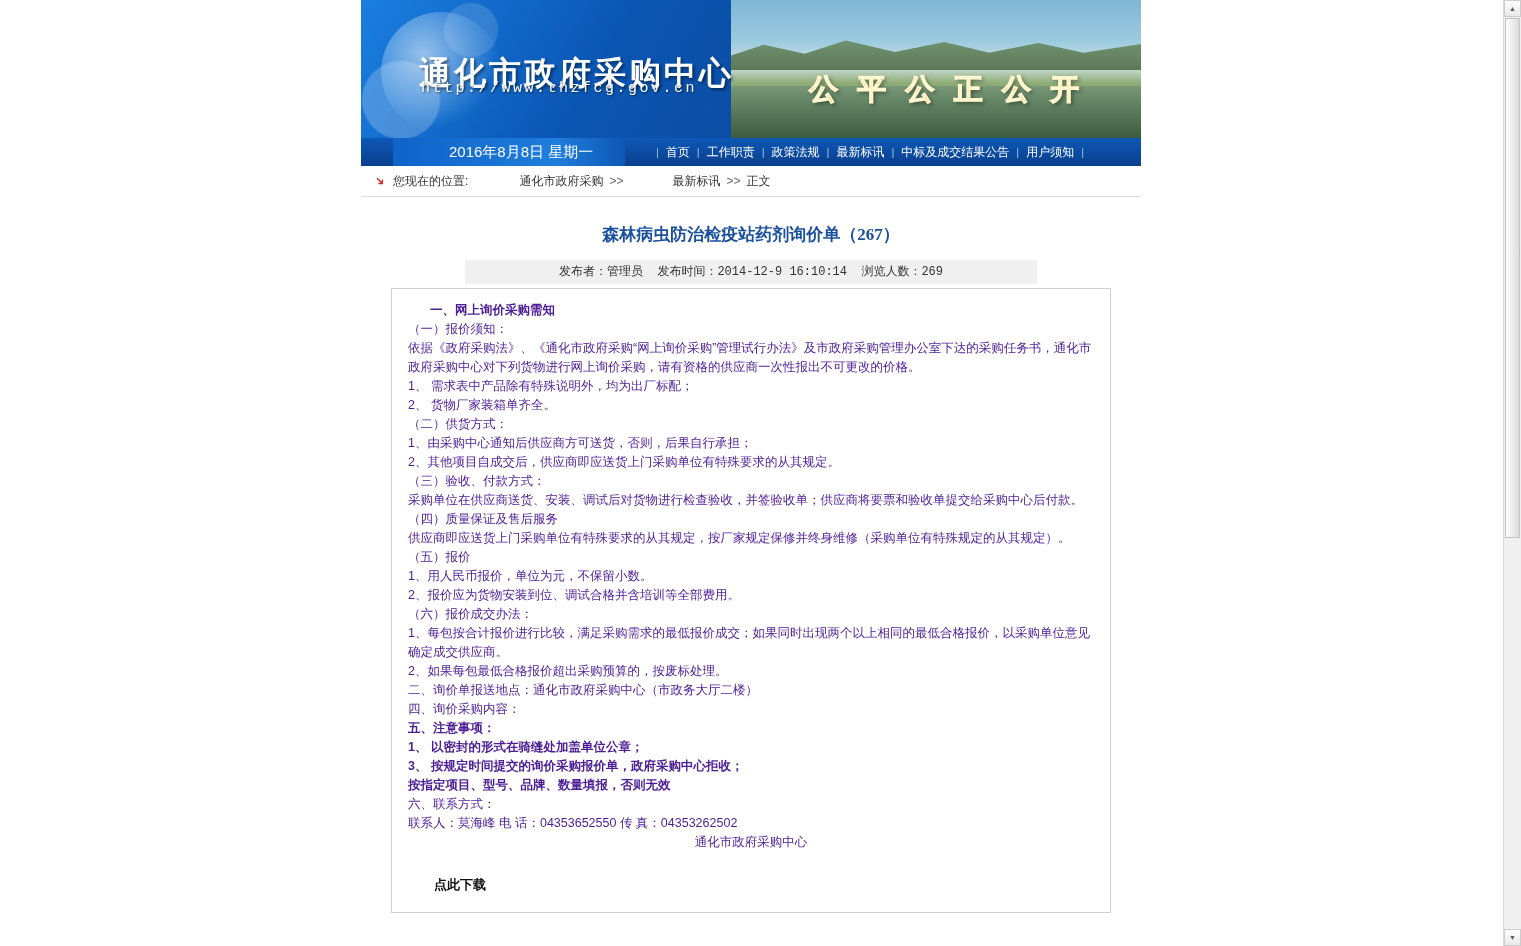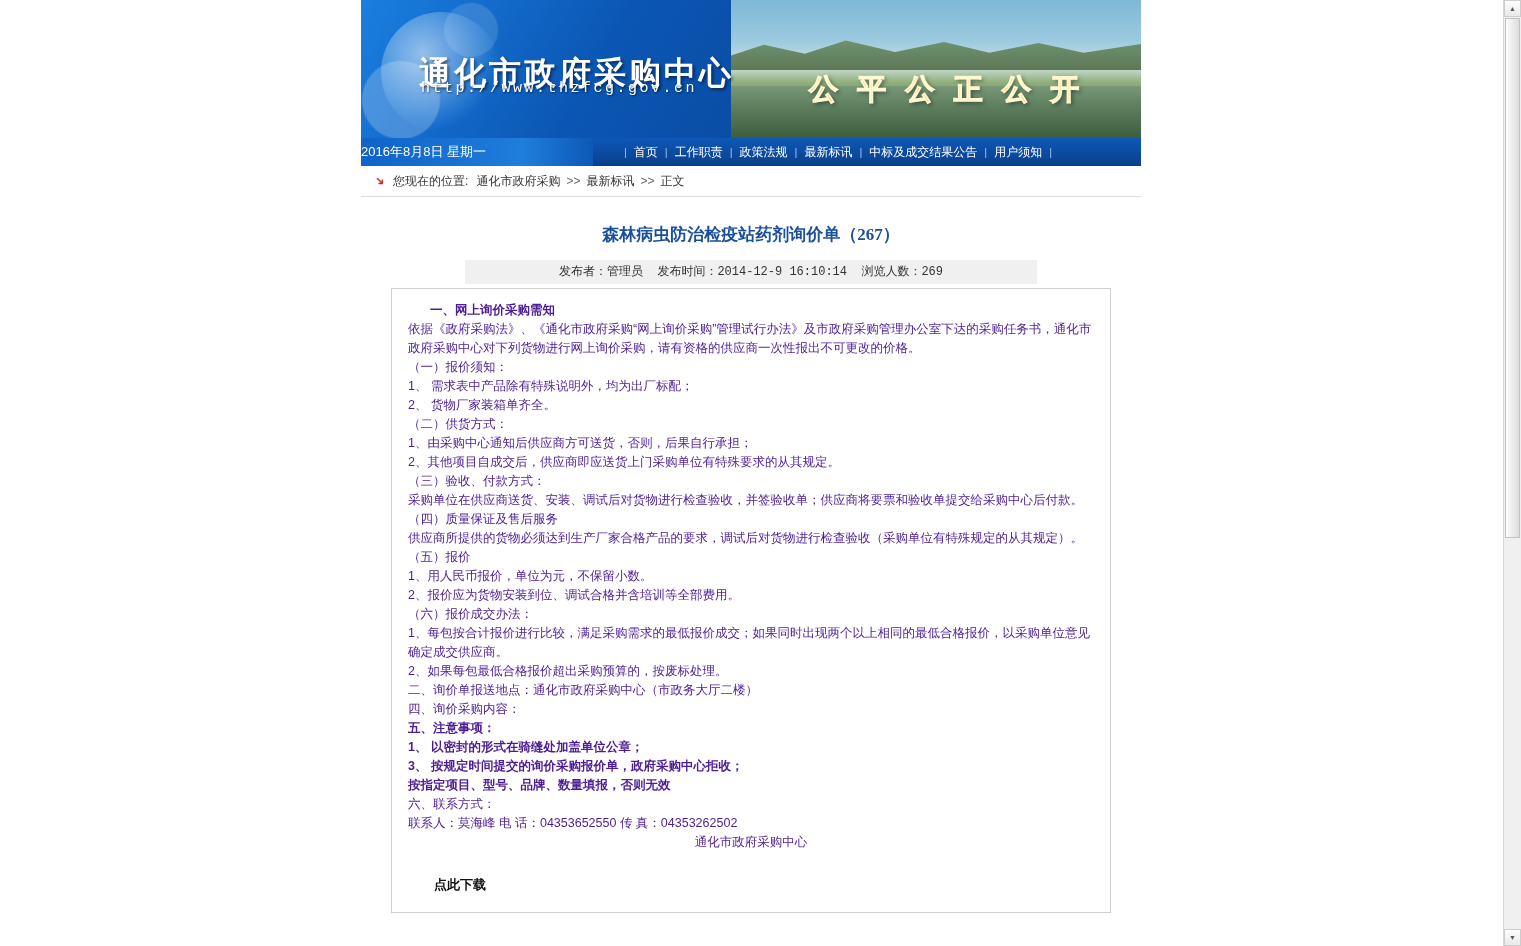"2016年8月8日 星期一" .nav-date { font-size: 13px -> 15px; margin-left: none -> 32px; padding-left: none -> 56px }
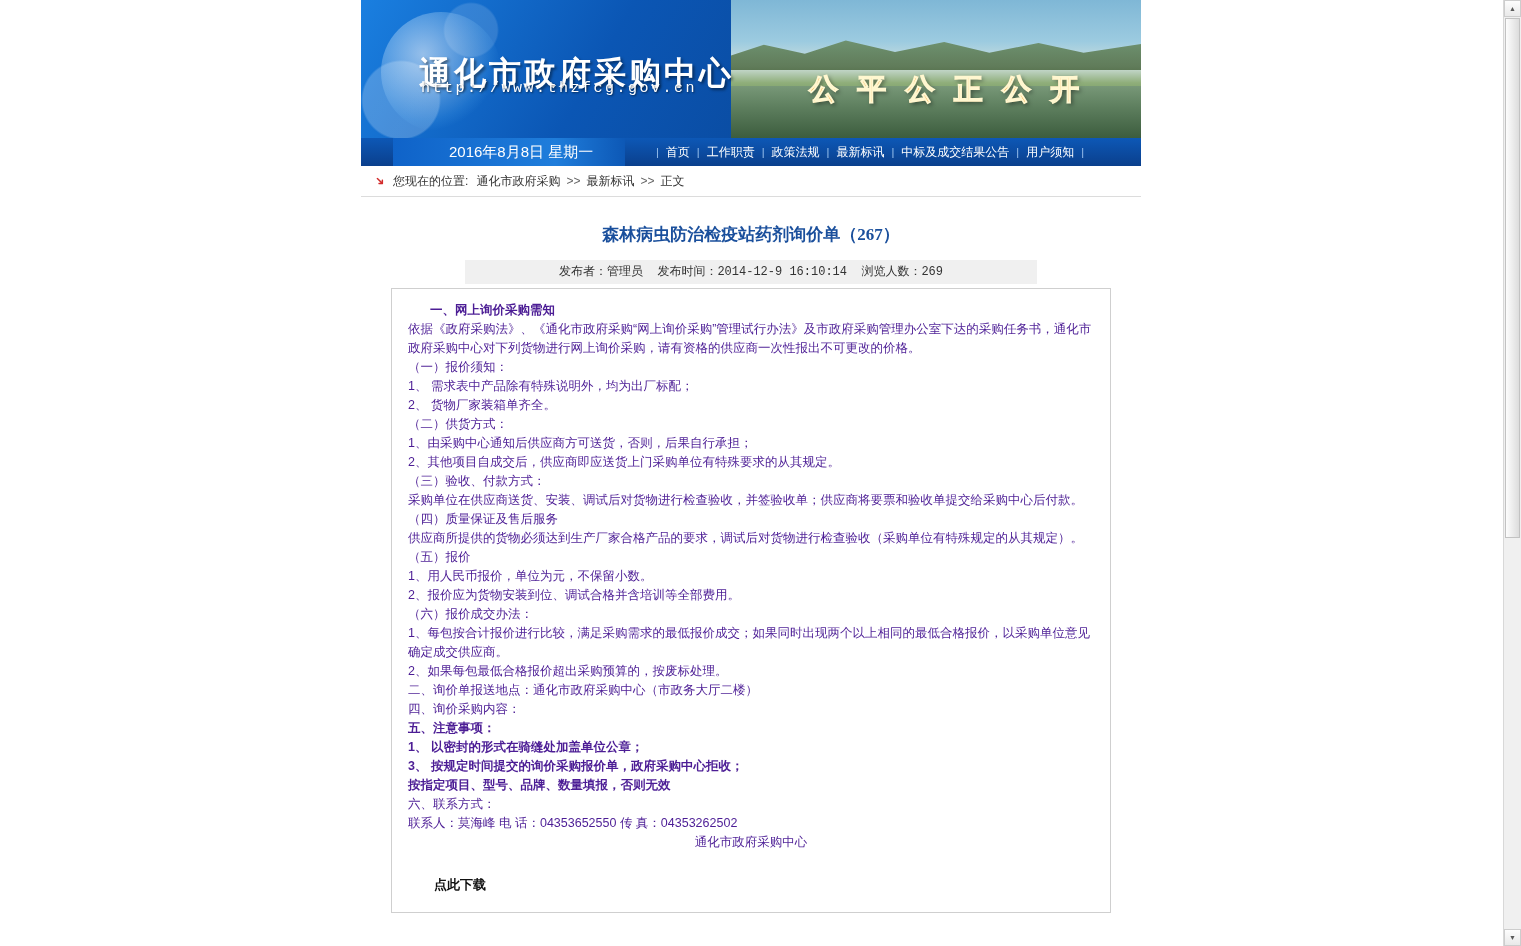"通化市政府采购" .crumb-wrap a { margin-left: none -> 43px }
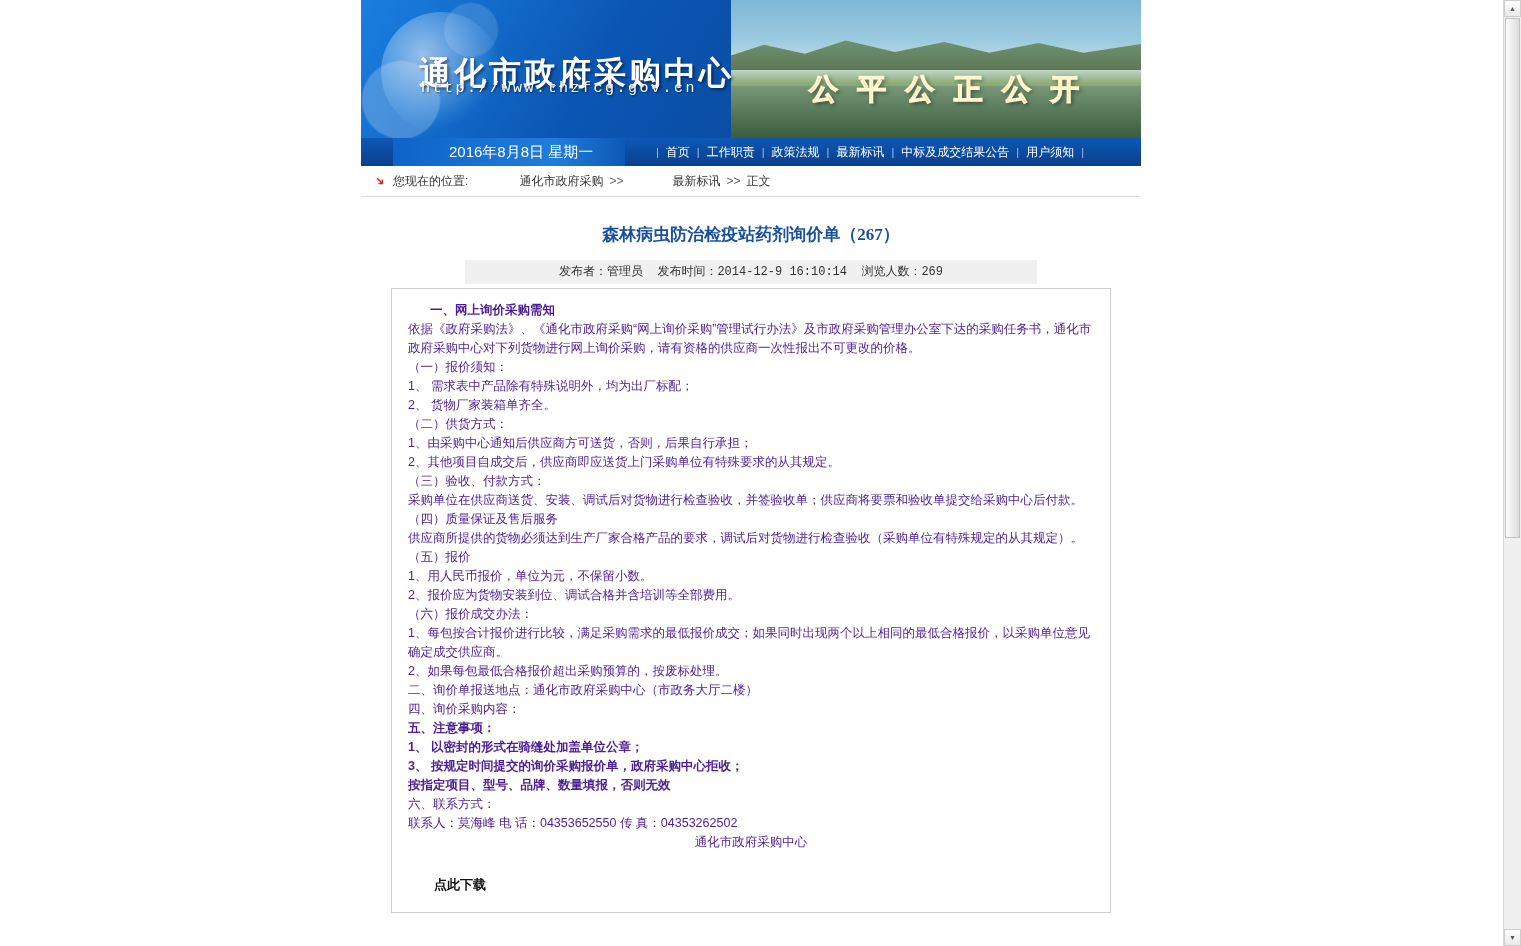"依据《政府采购法》、《通化市政府采购“网上询价采购”管理试行办法》及市政府采购管" p { order: before "（一）报价须知：" -> after "（一）报价须知：" }
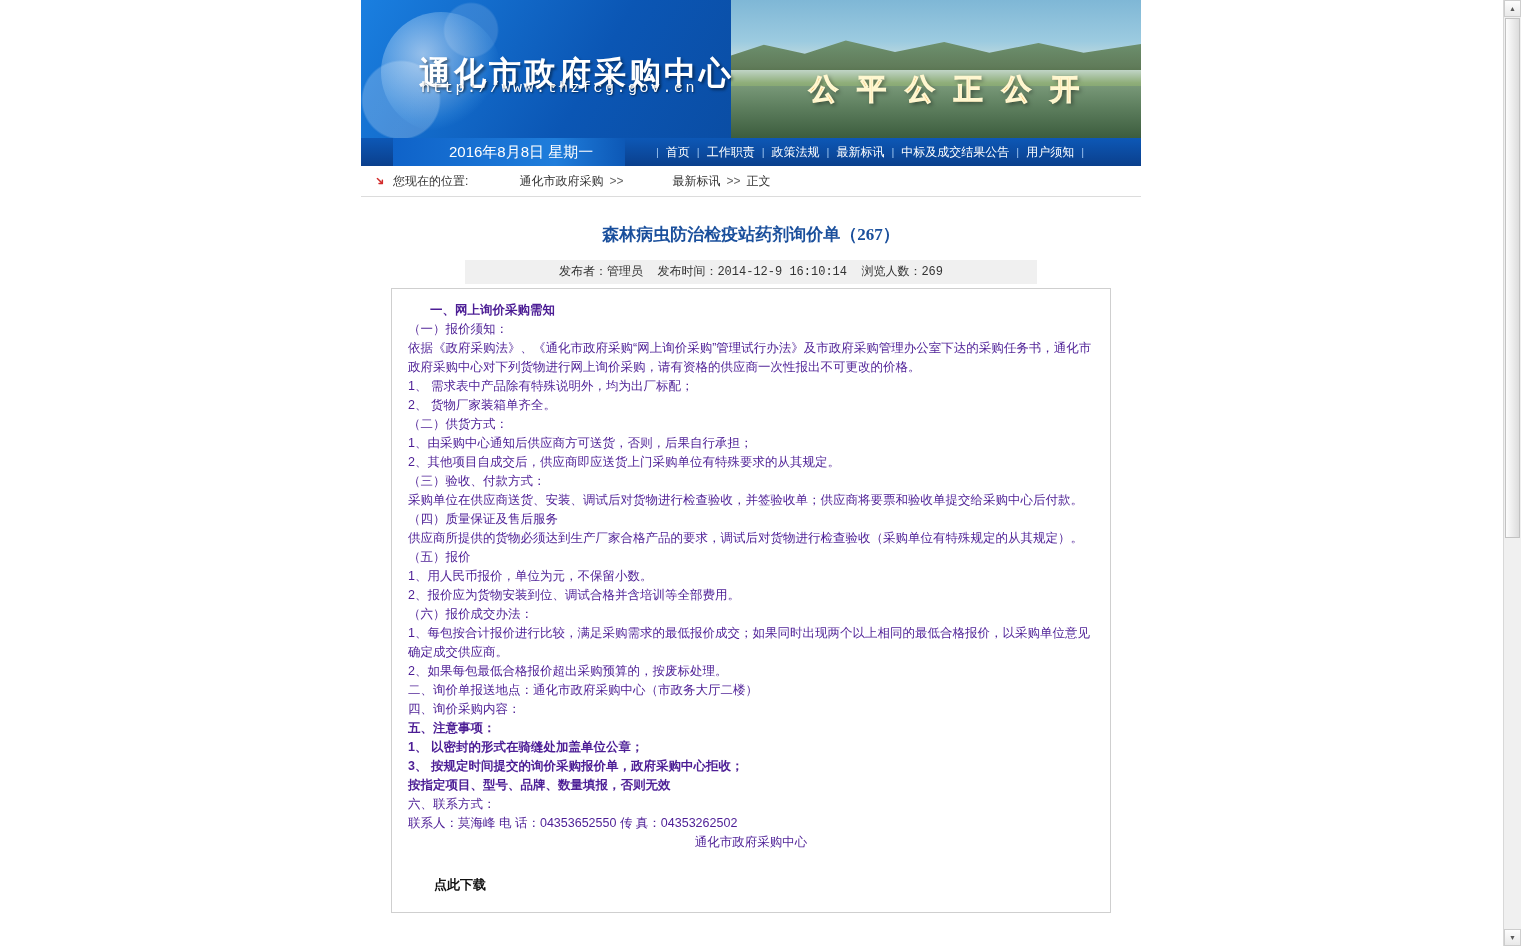"供应商所提供的货物必须达到生产厂家合格产品的要求，调试后对货物进行检查验收（采购" p { text: 所提供的货物必须达到生产厂家合格产品的要求，调试后对货物进行检查验收 -> 即应送货上门采购单位有特殊要求的从其规定，按厂家规定保修并终身维修 }
